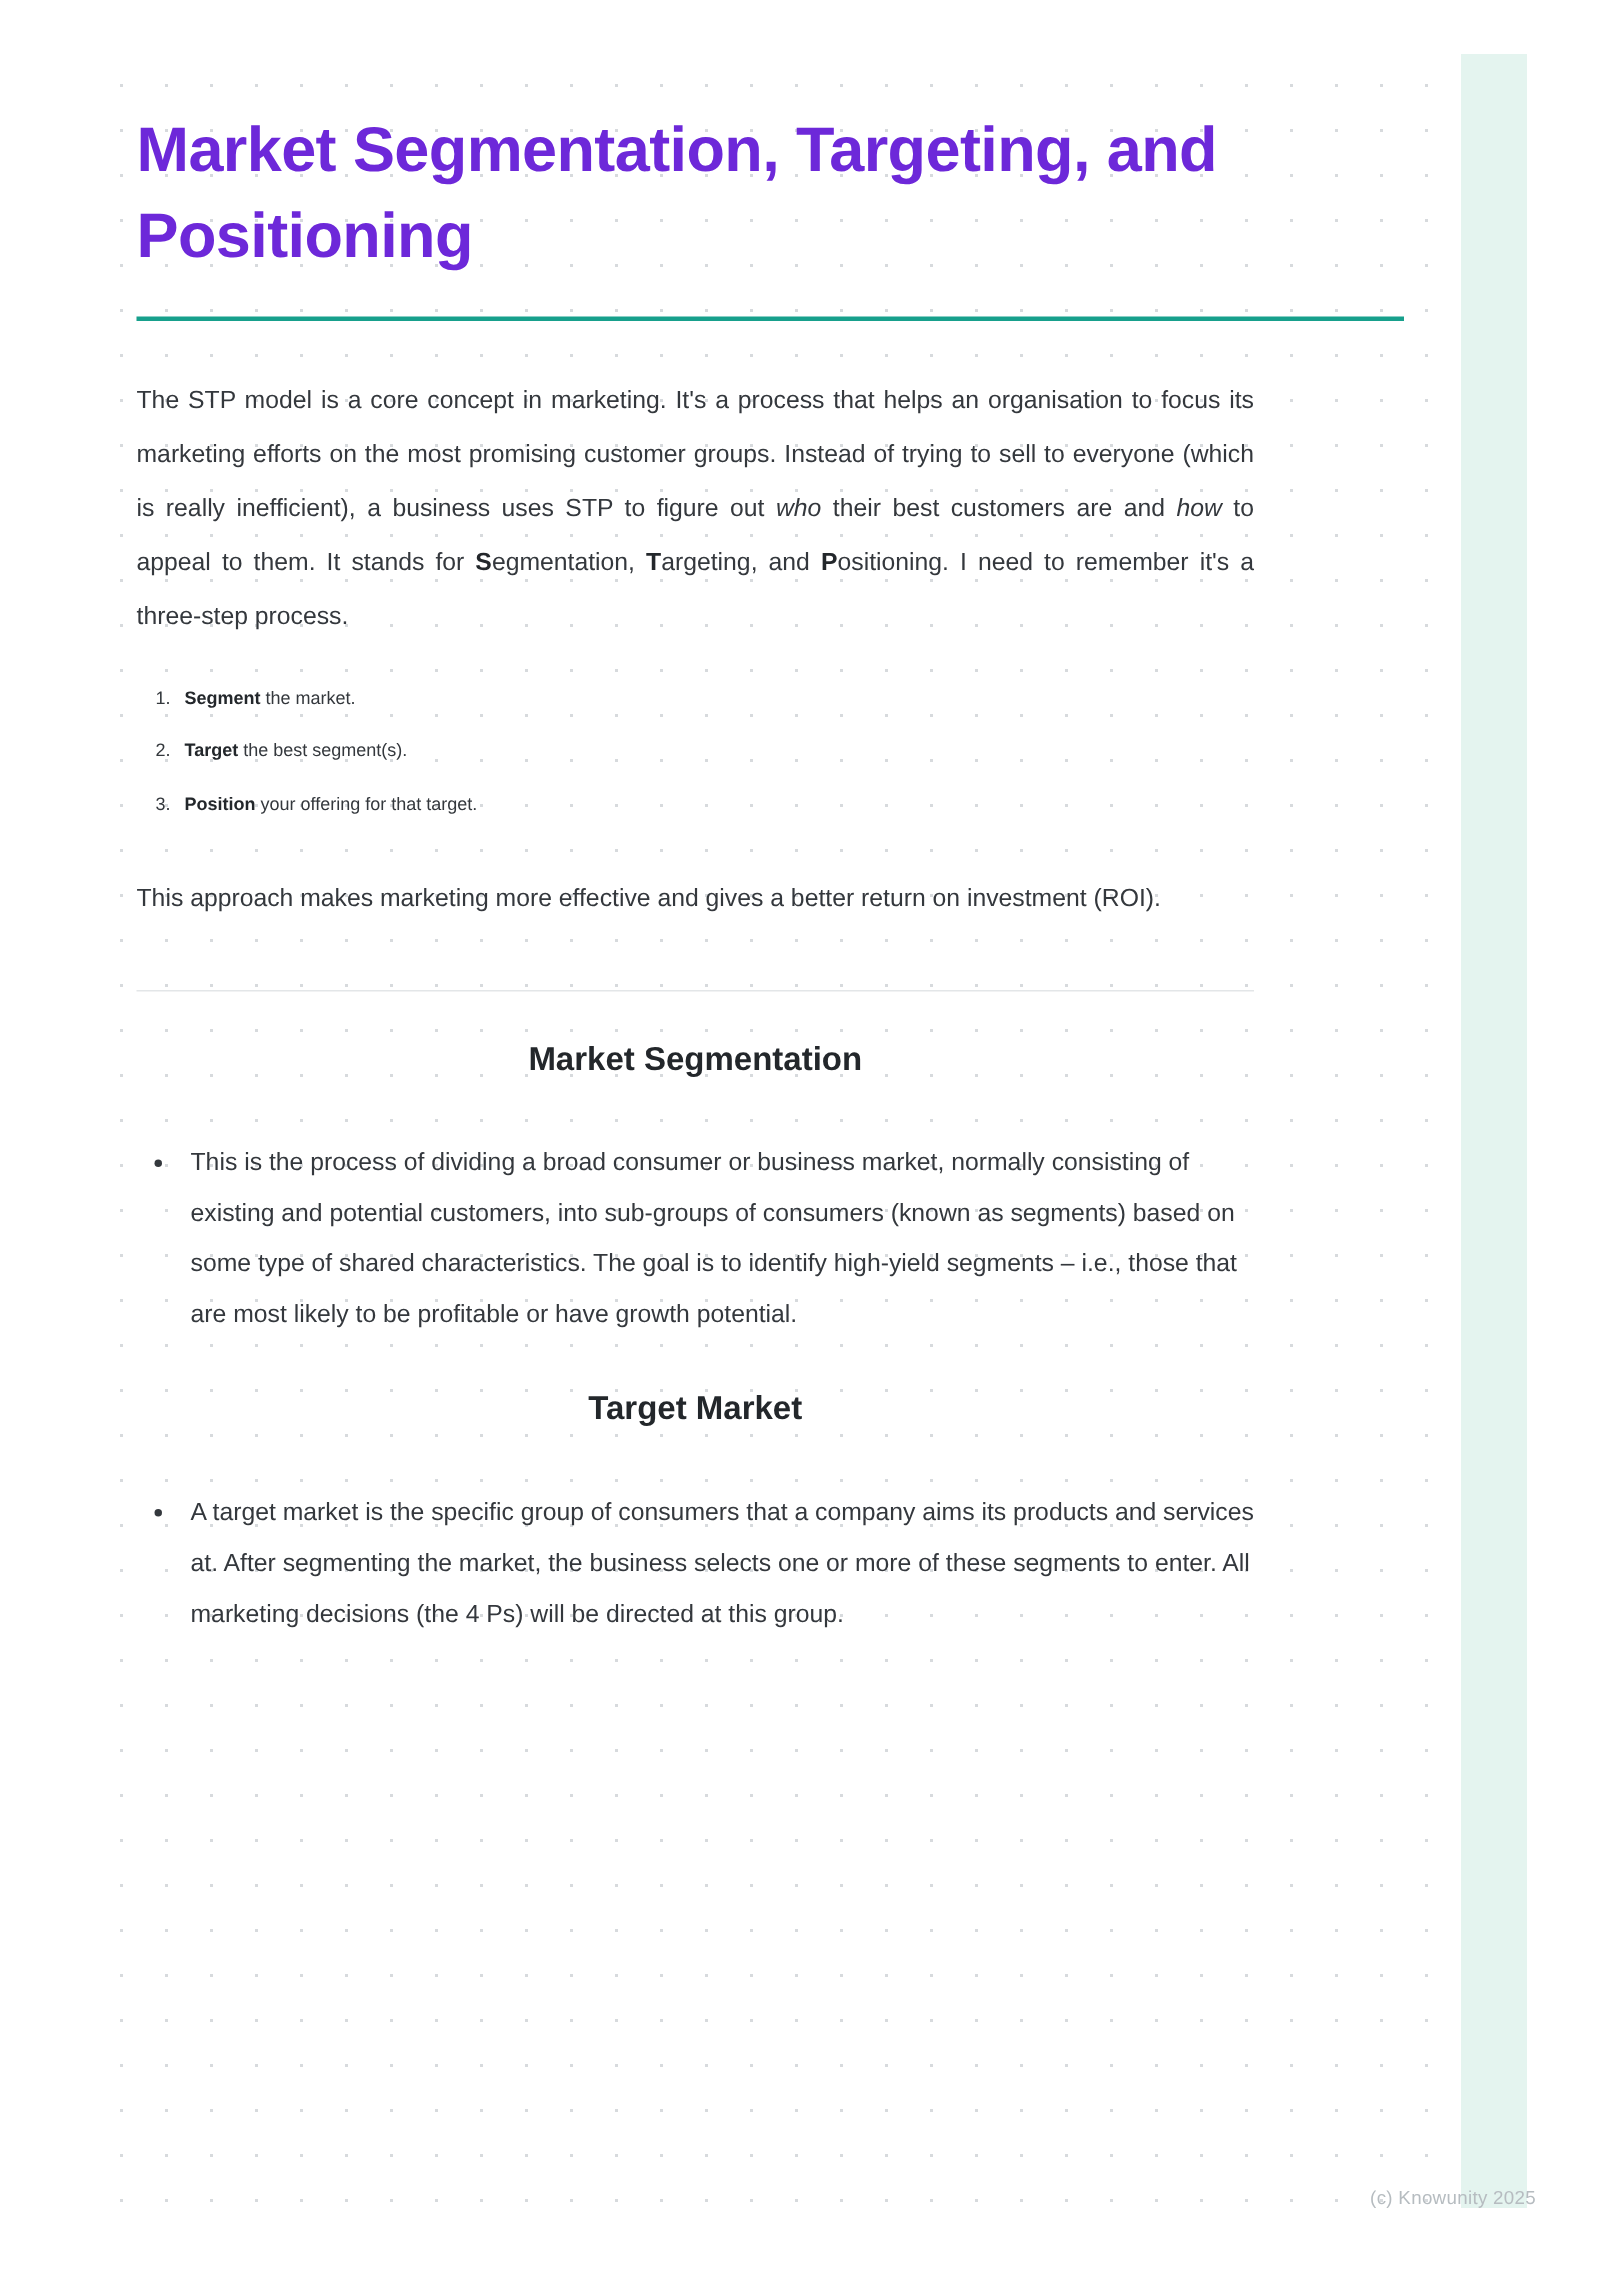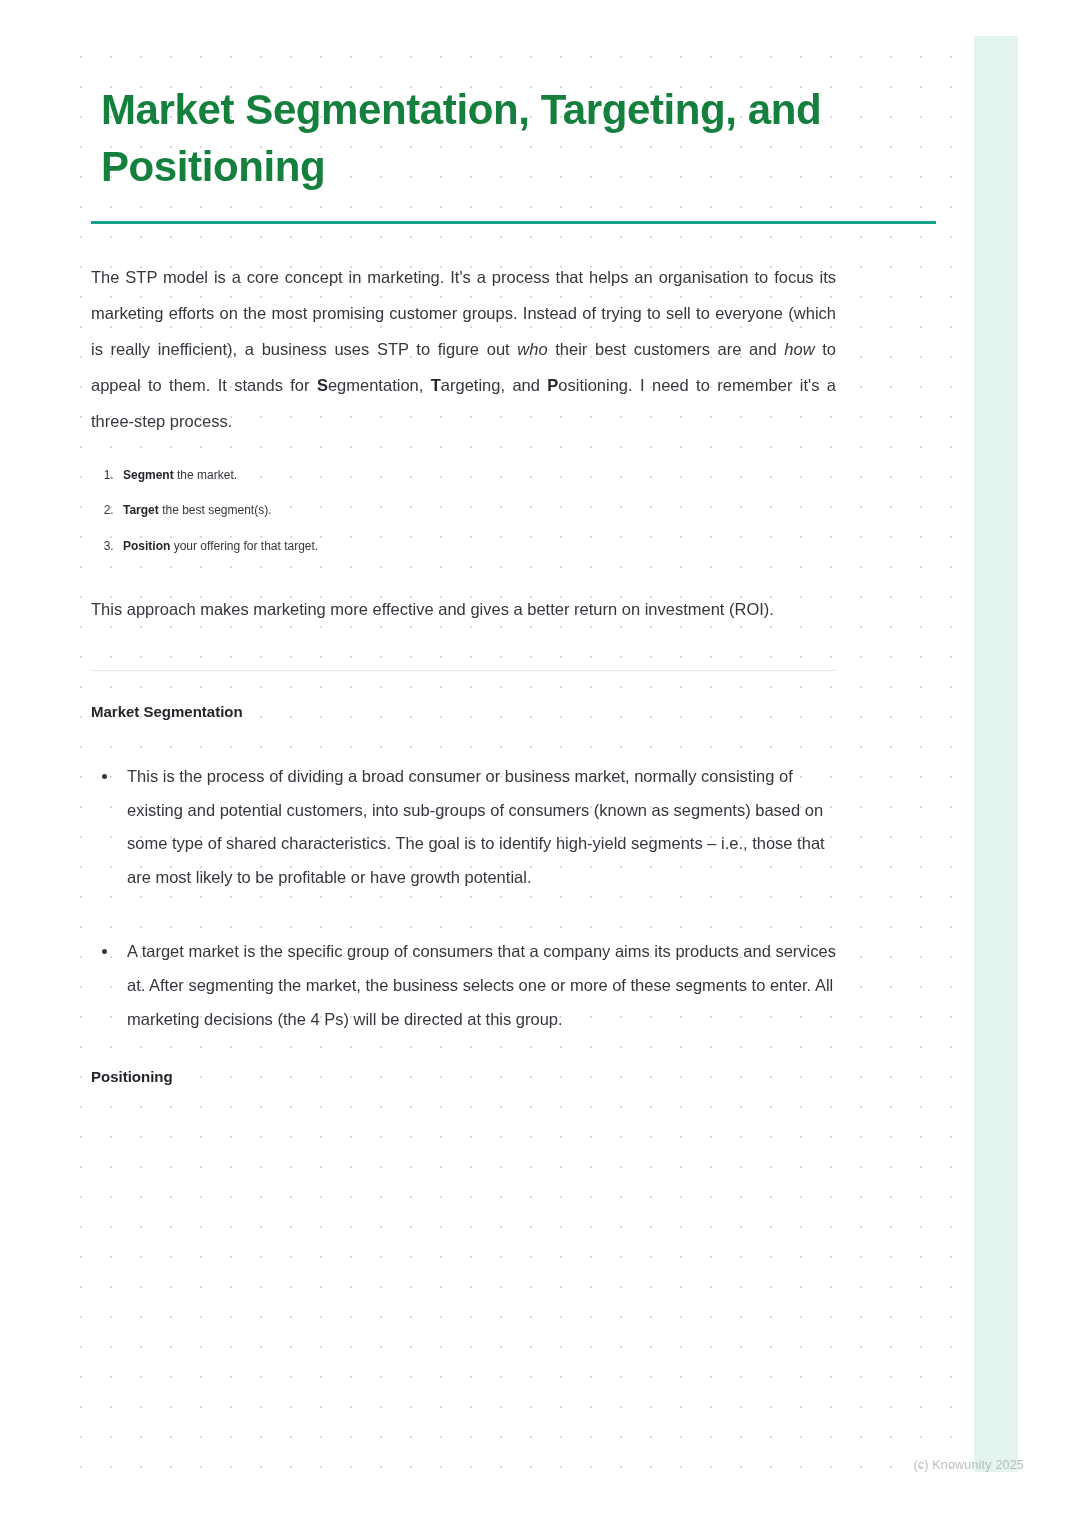"Market Segmentation, Targeting, and" h1.doc-title { color: #15803d -> #6d28d9; margin: 10px -> 0 }
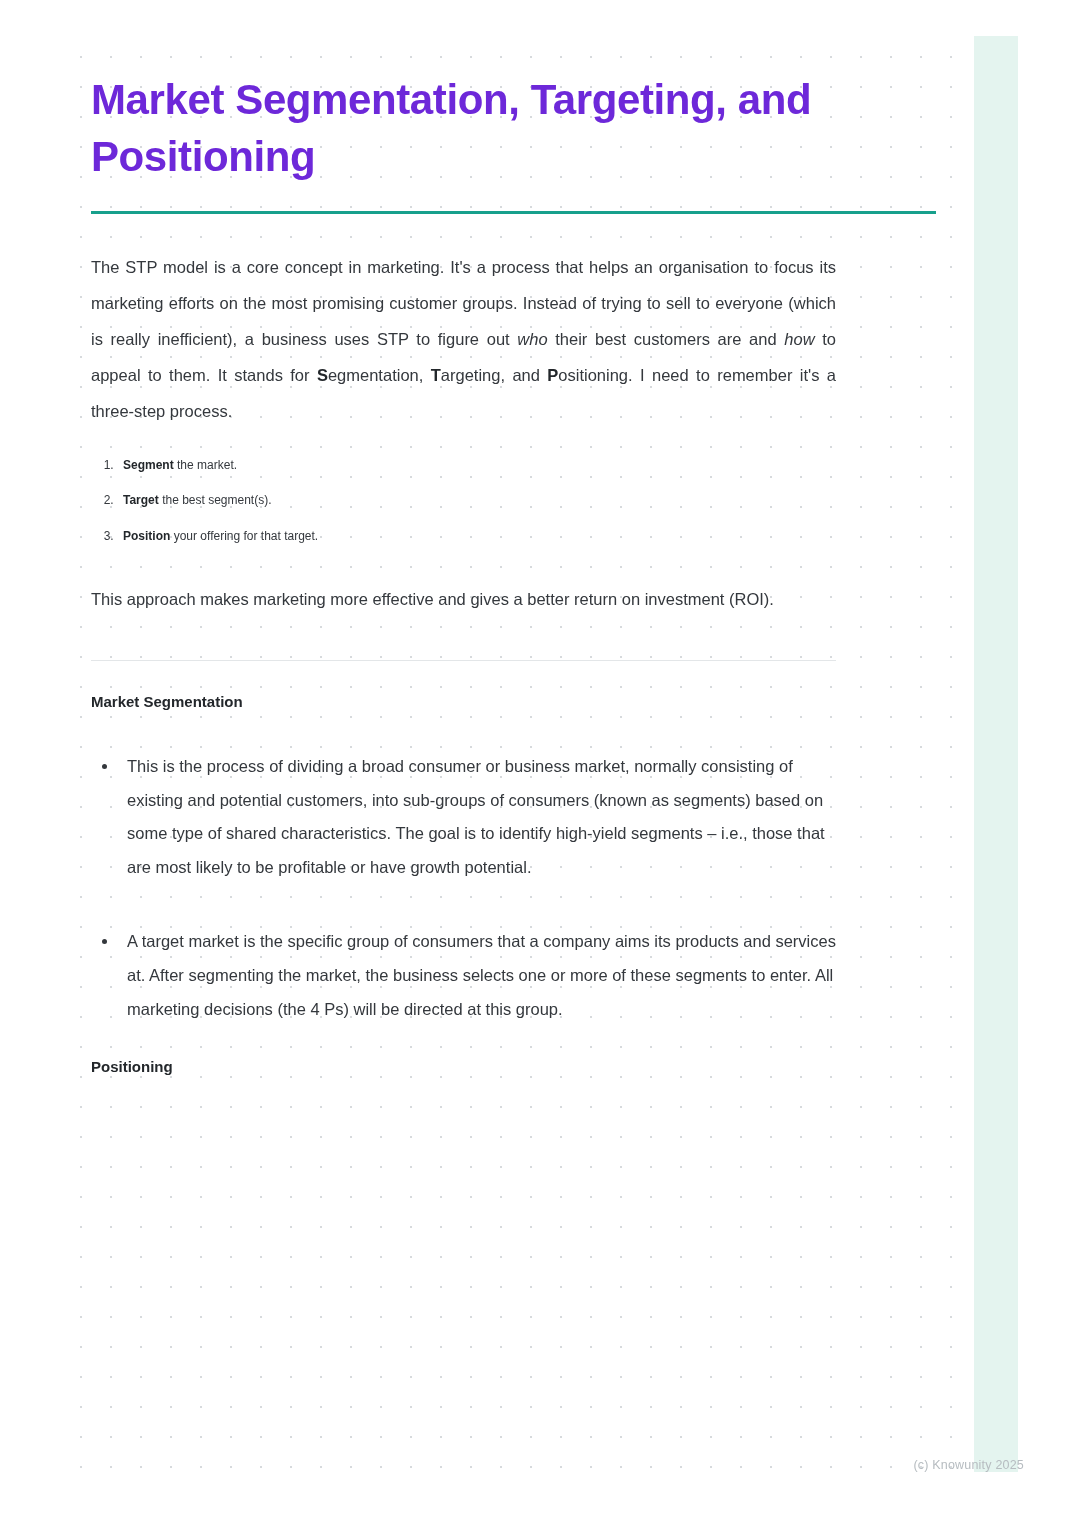"Market Segmentation" h3.term-title { font-size: 15px -> 22px; text-align: none -> center }
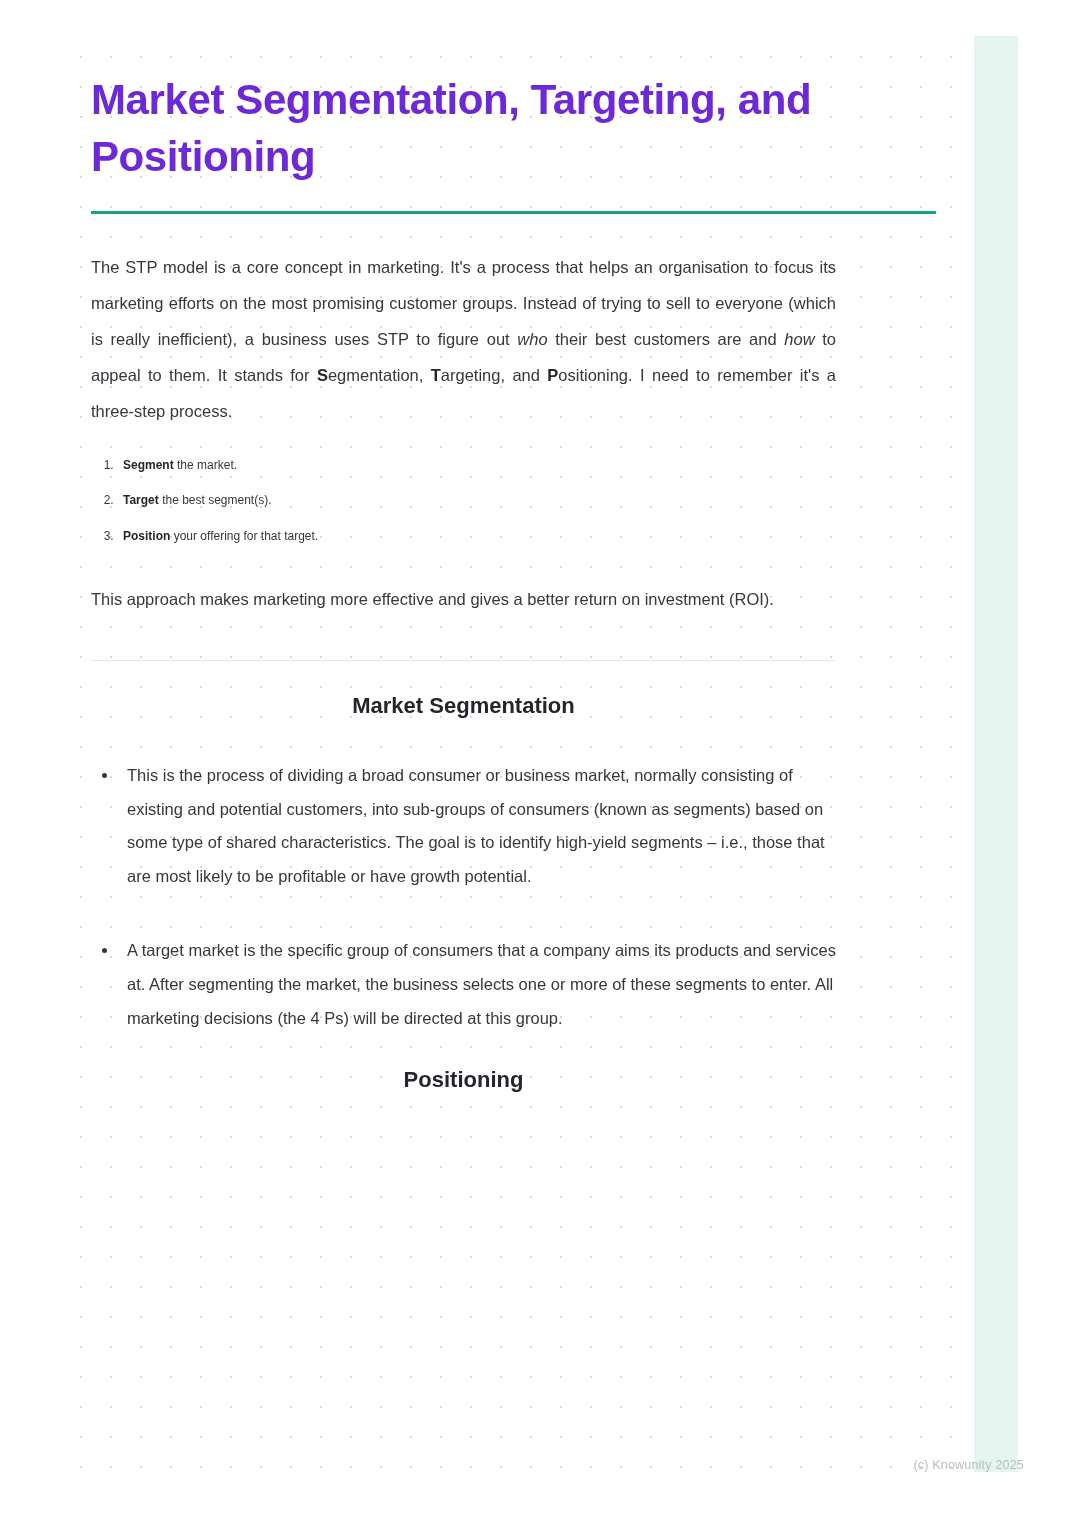"Target Market" h3.term-title { html: none -> <h3>Target Market</h3> }
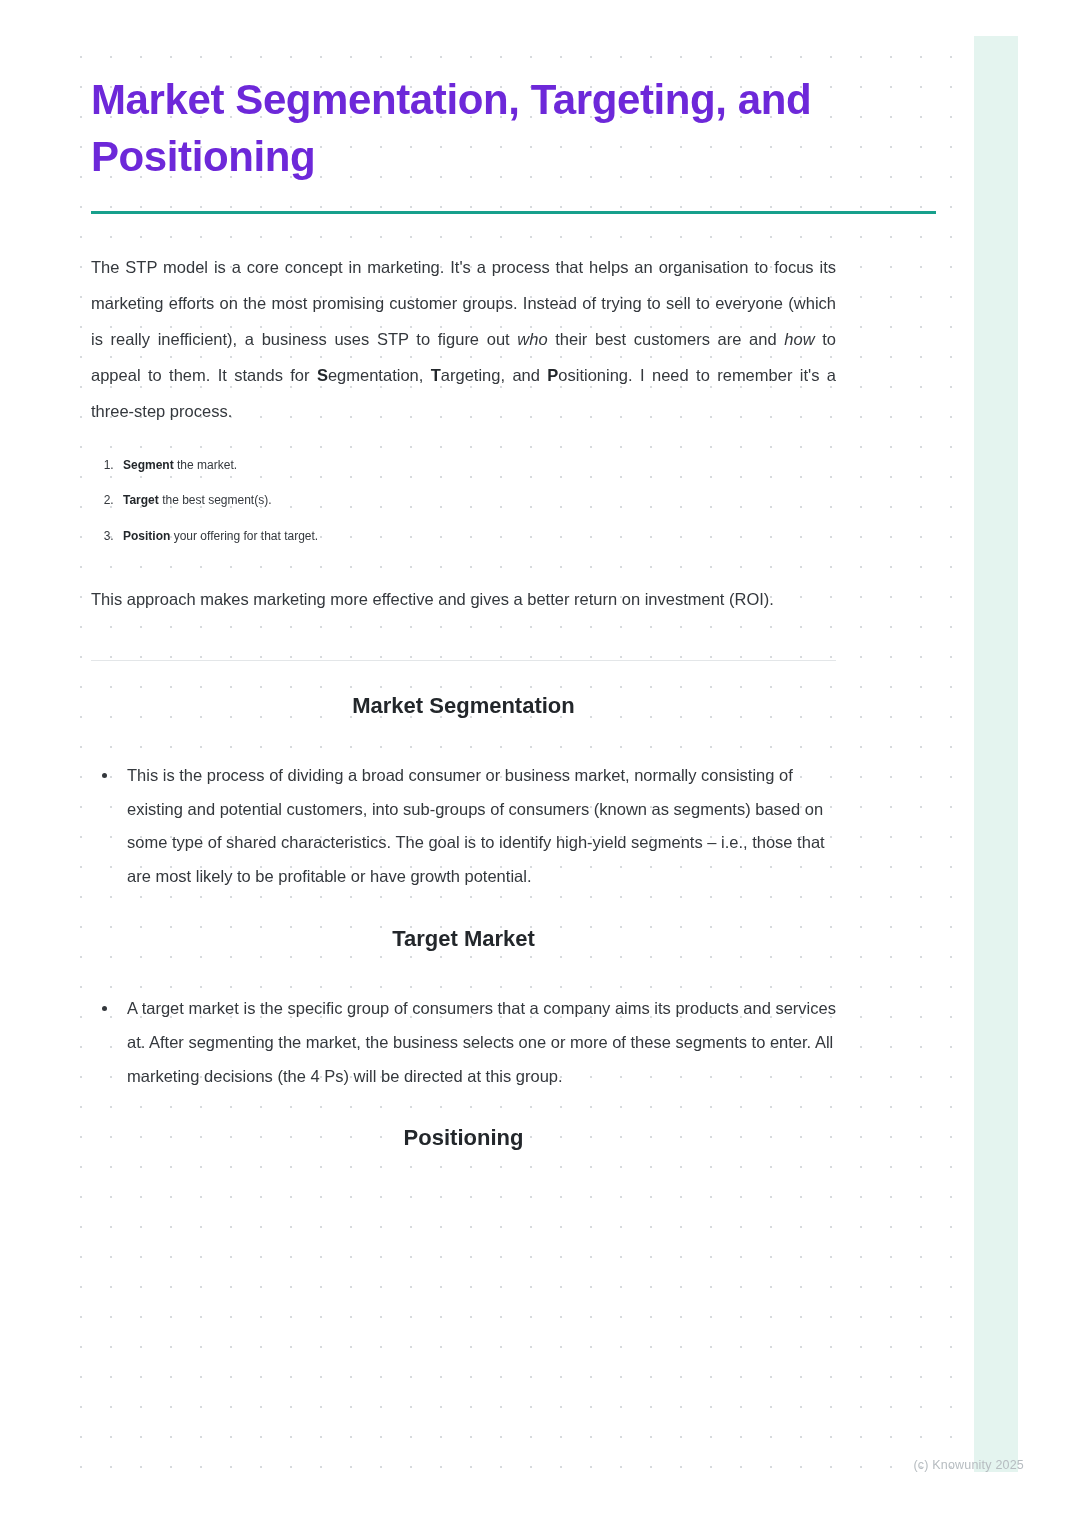"Positioning" h3.term-title { html: <h3>Positioning</h3> -> none }
